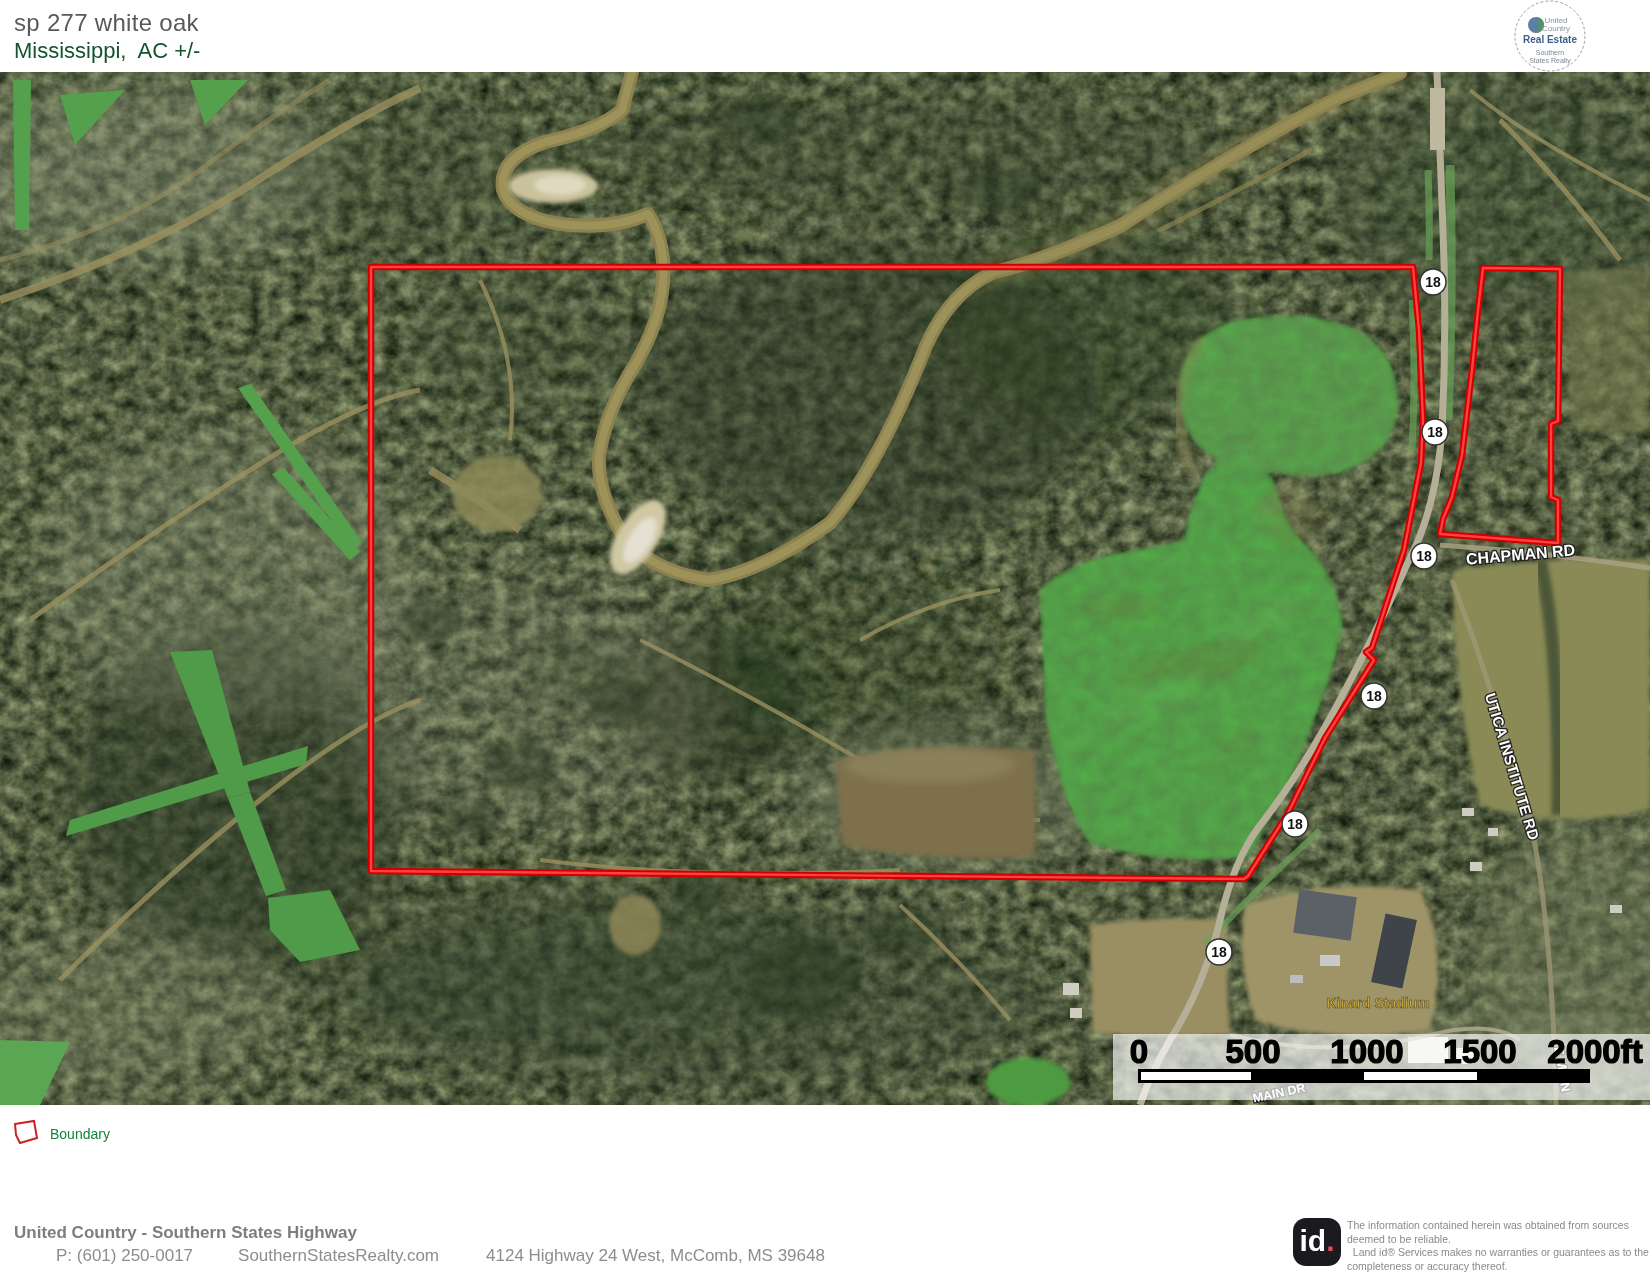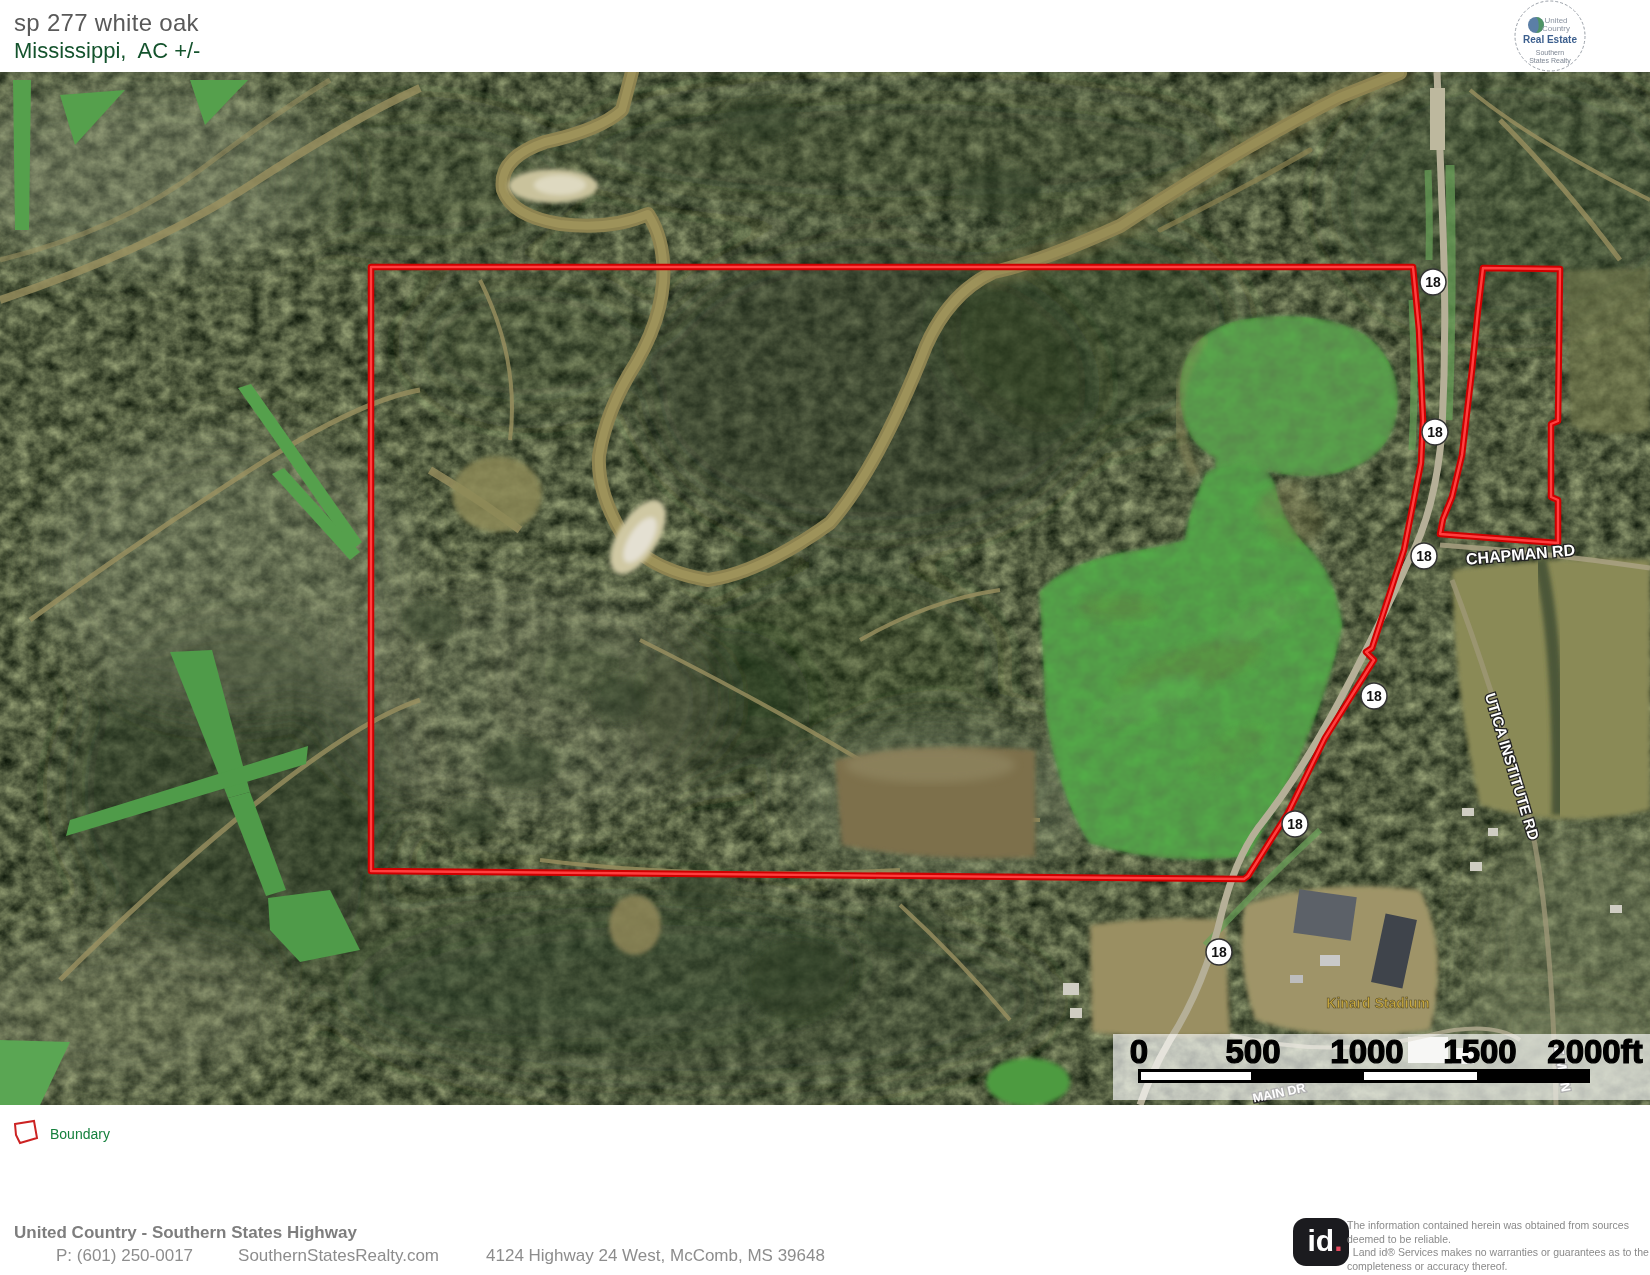"id." .idlogo { padding-left: 8px -> none }
